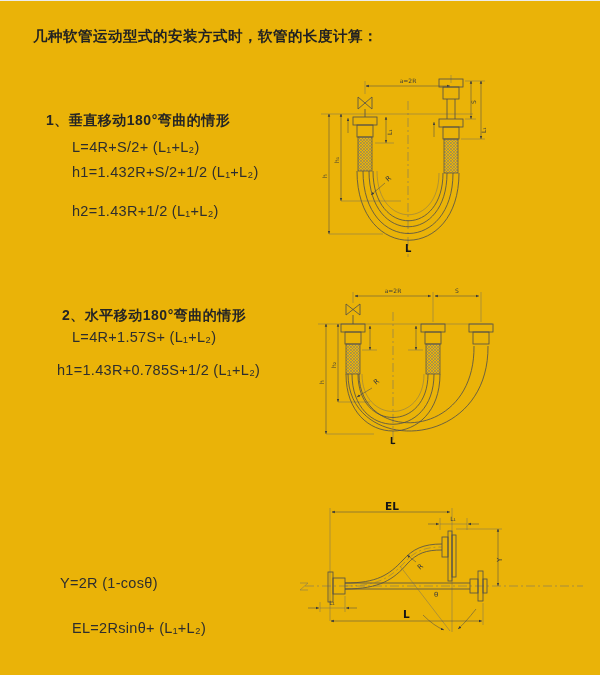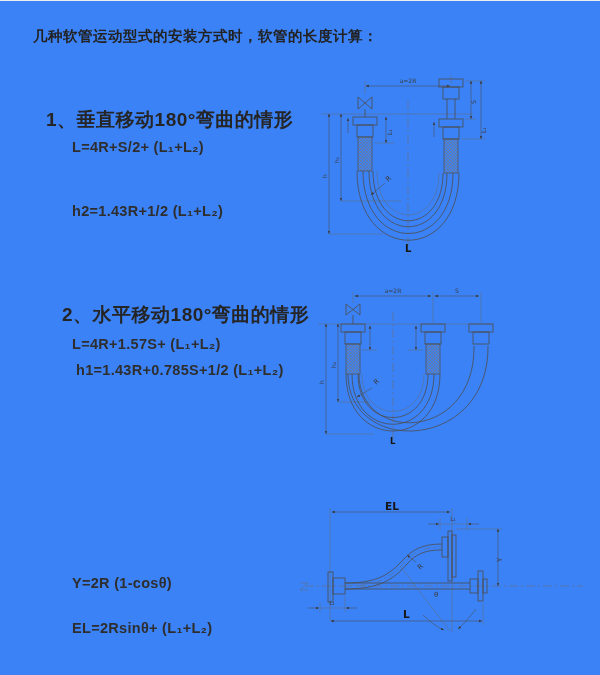"几种软管运动型式的安装方式时，软管的长度计算：" .page { background: #3b82f6 -> #eab308 }
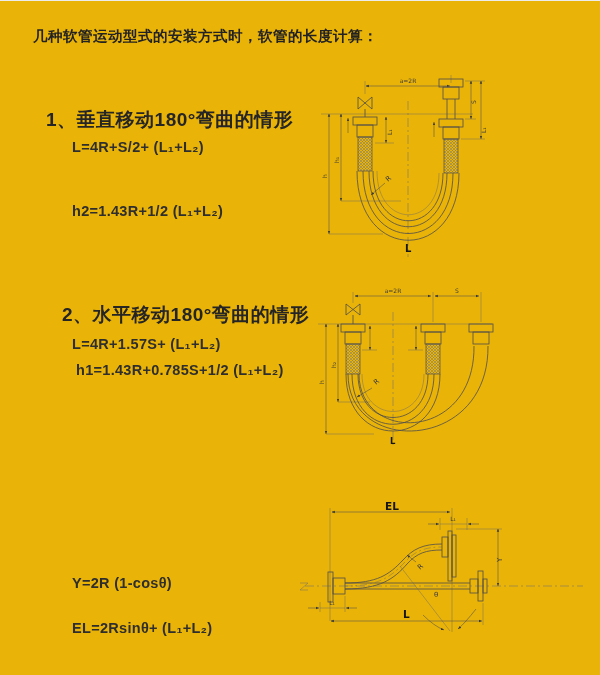"1、垂直移动180°弯曲的情形" .heading { font-size: 19px -> 14px }
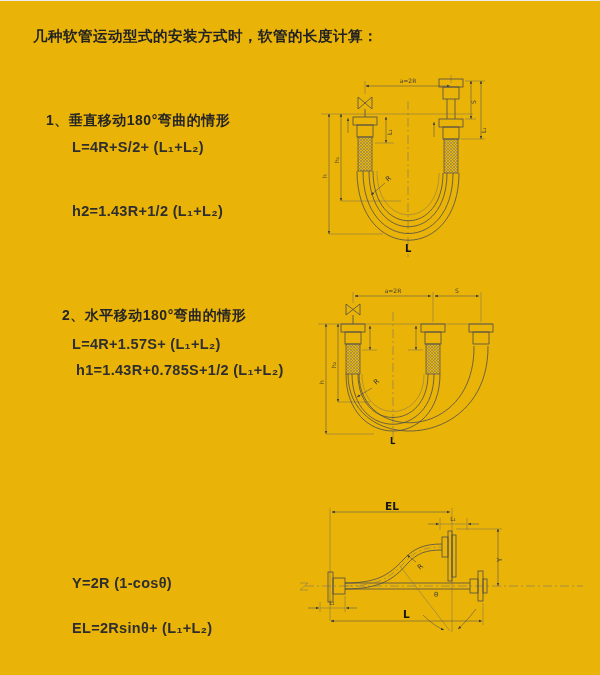"L=4R+S/2+ (L₁+L₂)" .formula { font-weight: 700 -> 400 }
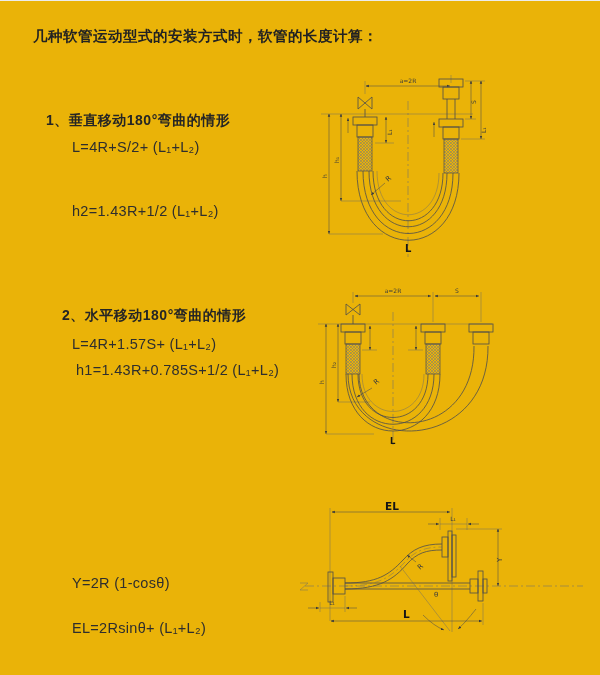"h1=1.432R+S/2+1/2 (L₁+L₂)" div.txt { html: none -> <div>h1=1.432R+S/2+1/2 (L₁+L₂)</div> }
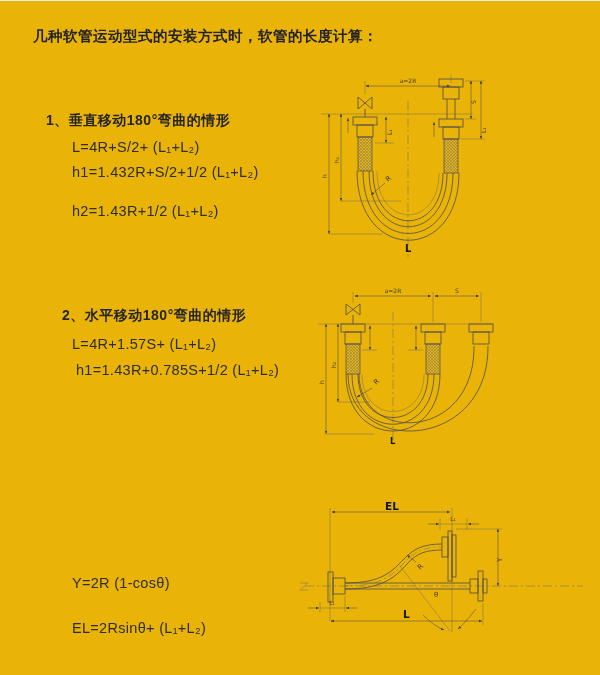"L=4R+1.57S+ (L₁+L₂)" div.txt { top: 334px -> 327px }
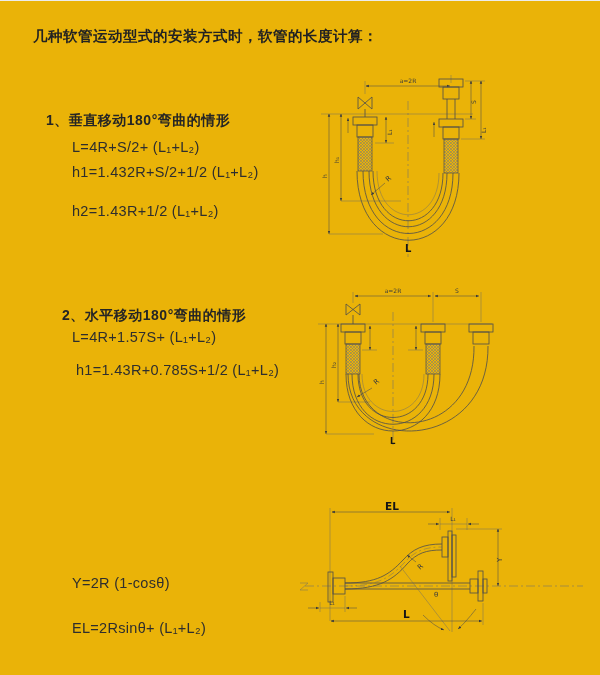"h1=1.43R+0.785S+1/2 (L₁+L₂)" div.txt { left: 76px -> 57px }
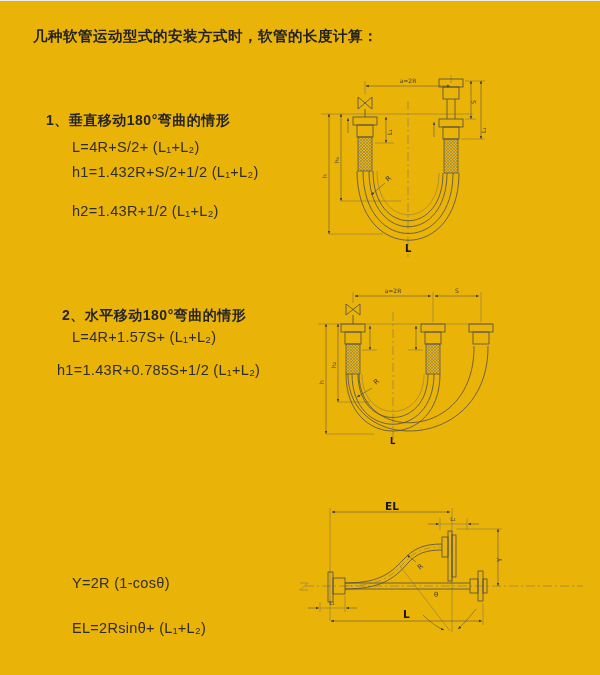"Y=2R (1-cosθ)" div.txt { left: 72px -> 60px }
